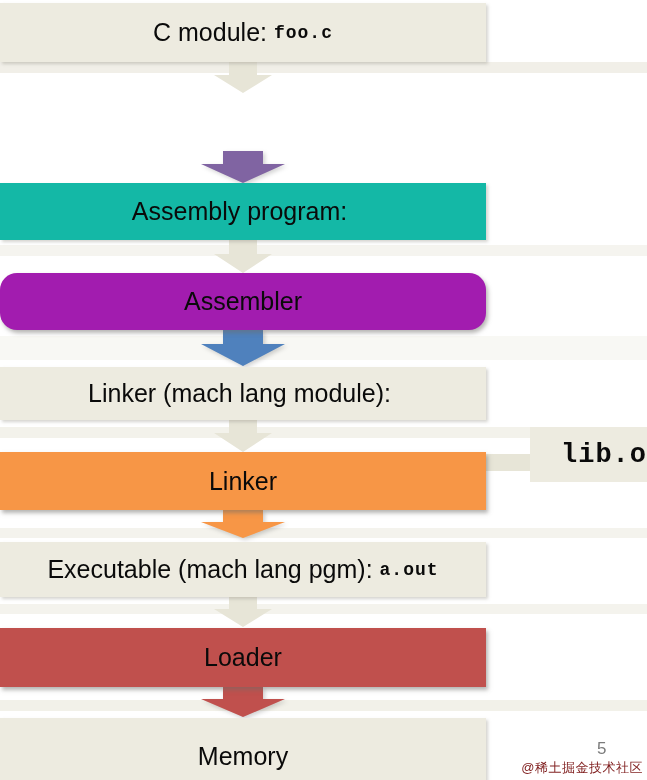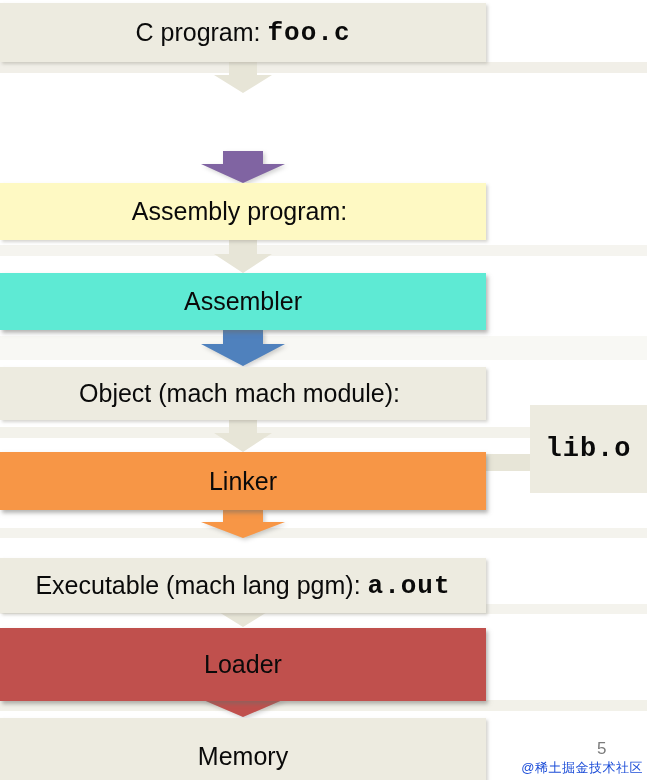"C program:" span { text: program -> module }
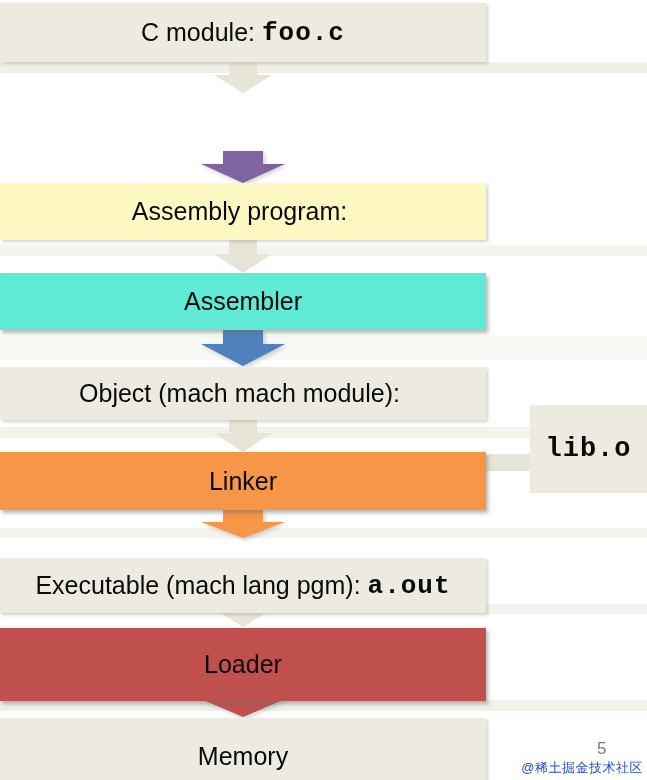"foo.c" .code { font-size: 26px -> 18px }
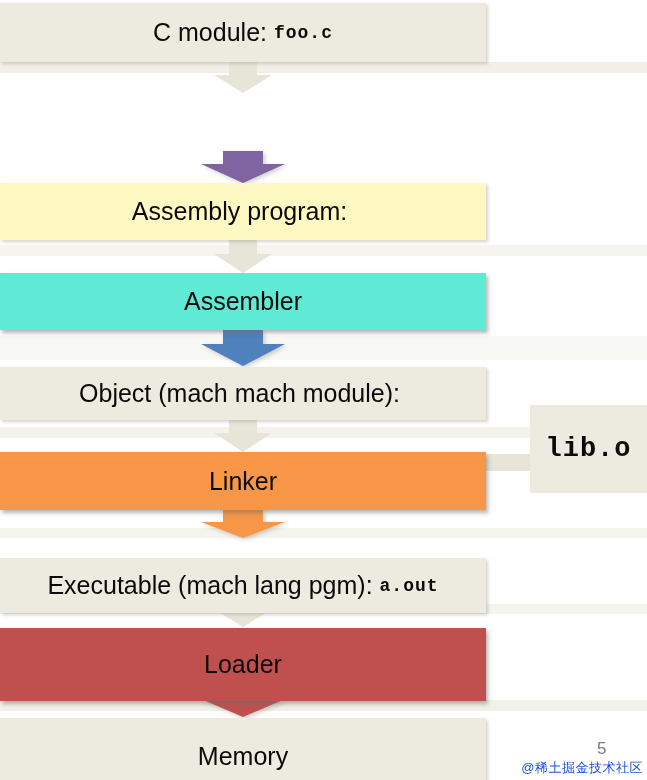"Assembly program:" div.node { background-color: #fef9c3 -> #14b8a6 }
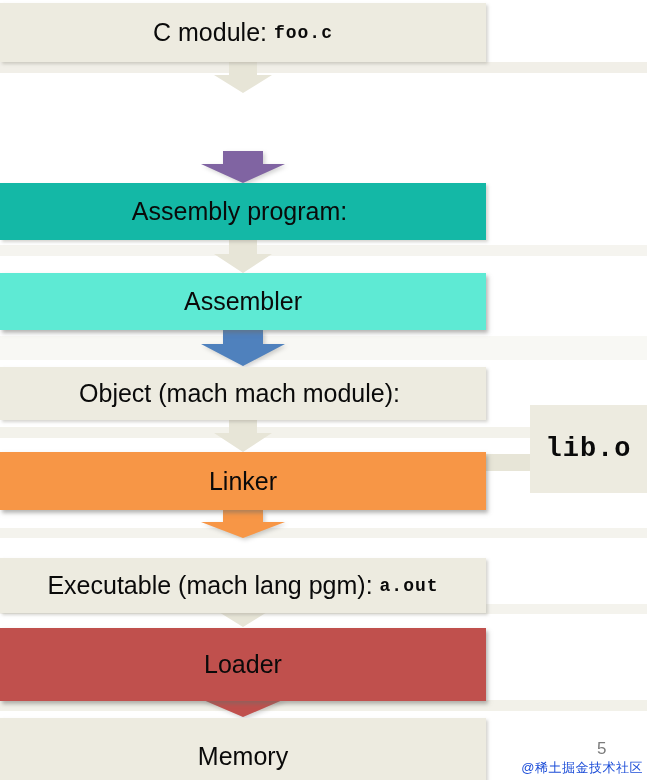"Assembler" div.node { background-color: #5eead4 -> #a21caf; border-radius: none -> 17px }
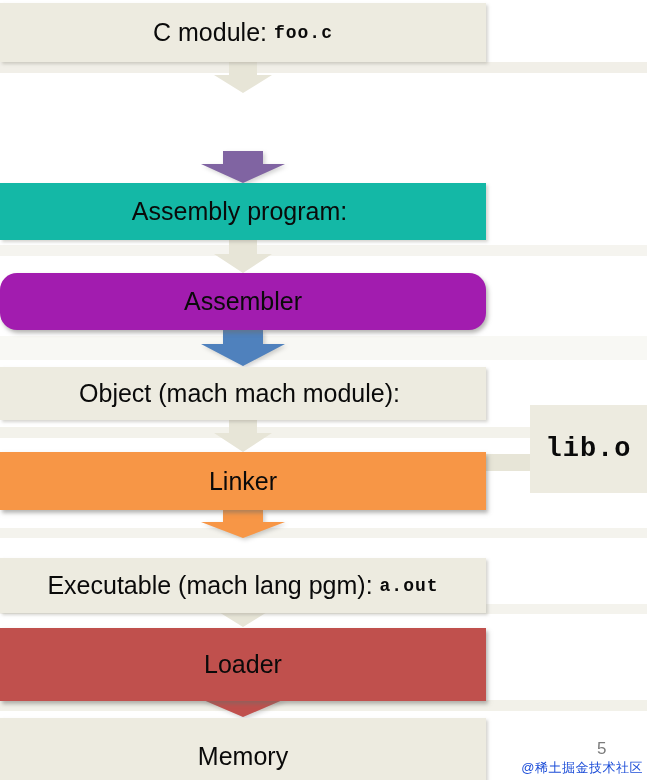"Object (mach mach module):" span { text: Object (mach mach -> Linker (mach lang }
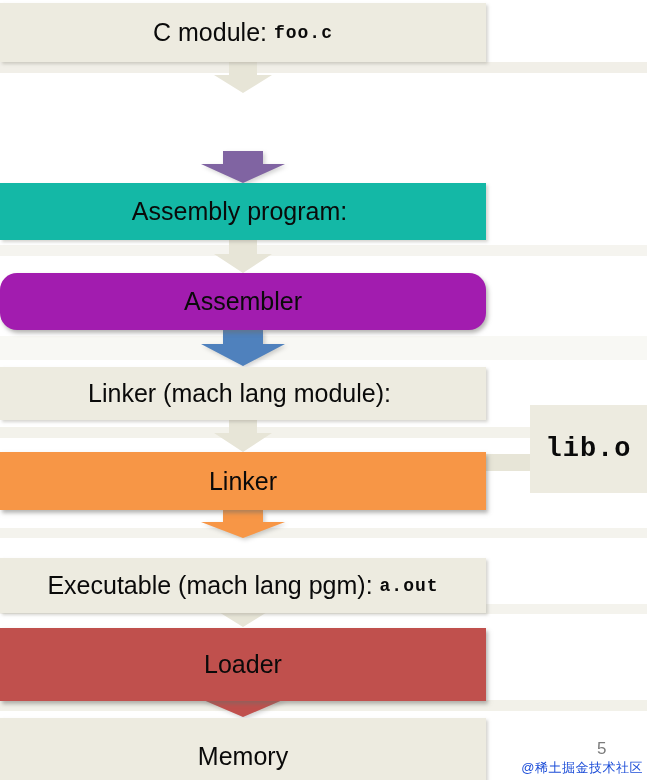"lib.o" #libo { height: 88px -> 55px; justify-content: center -> flex-end; top: 405px -> 427px }
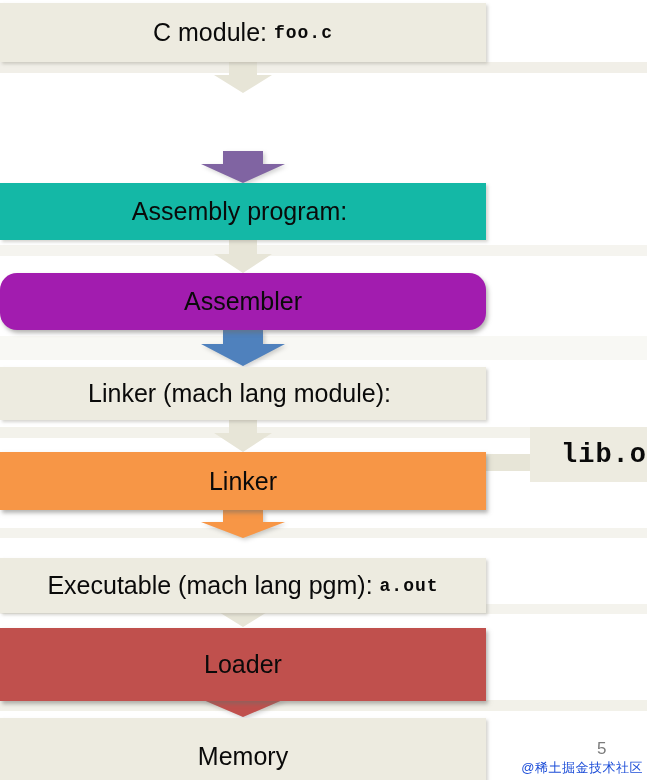"Executable (mach lang pgm):" #n-executable { margin-top: 16px -> none }
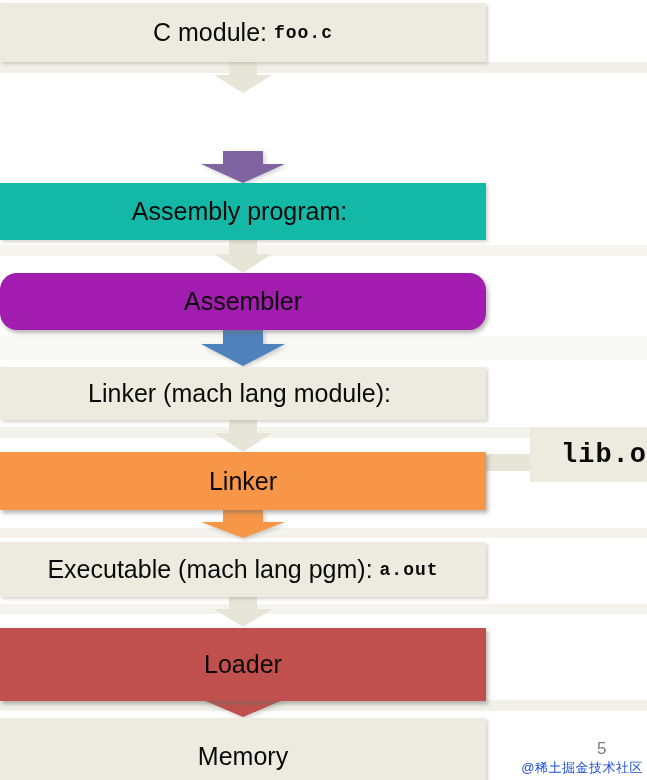"Loader" #n-loader { height: 73px -> 59px }
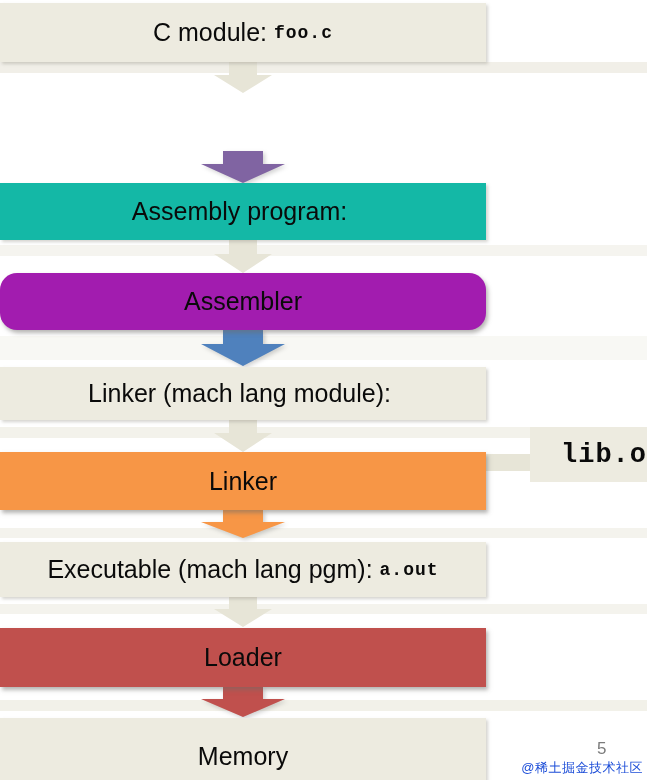"@稀土掘金技术社区" div { color: #1d4ed8 -> #7f1d1d }
